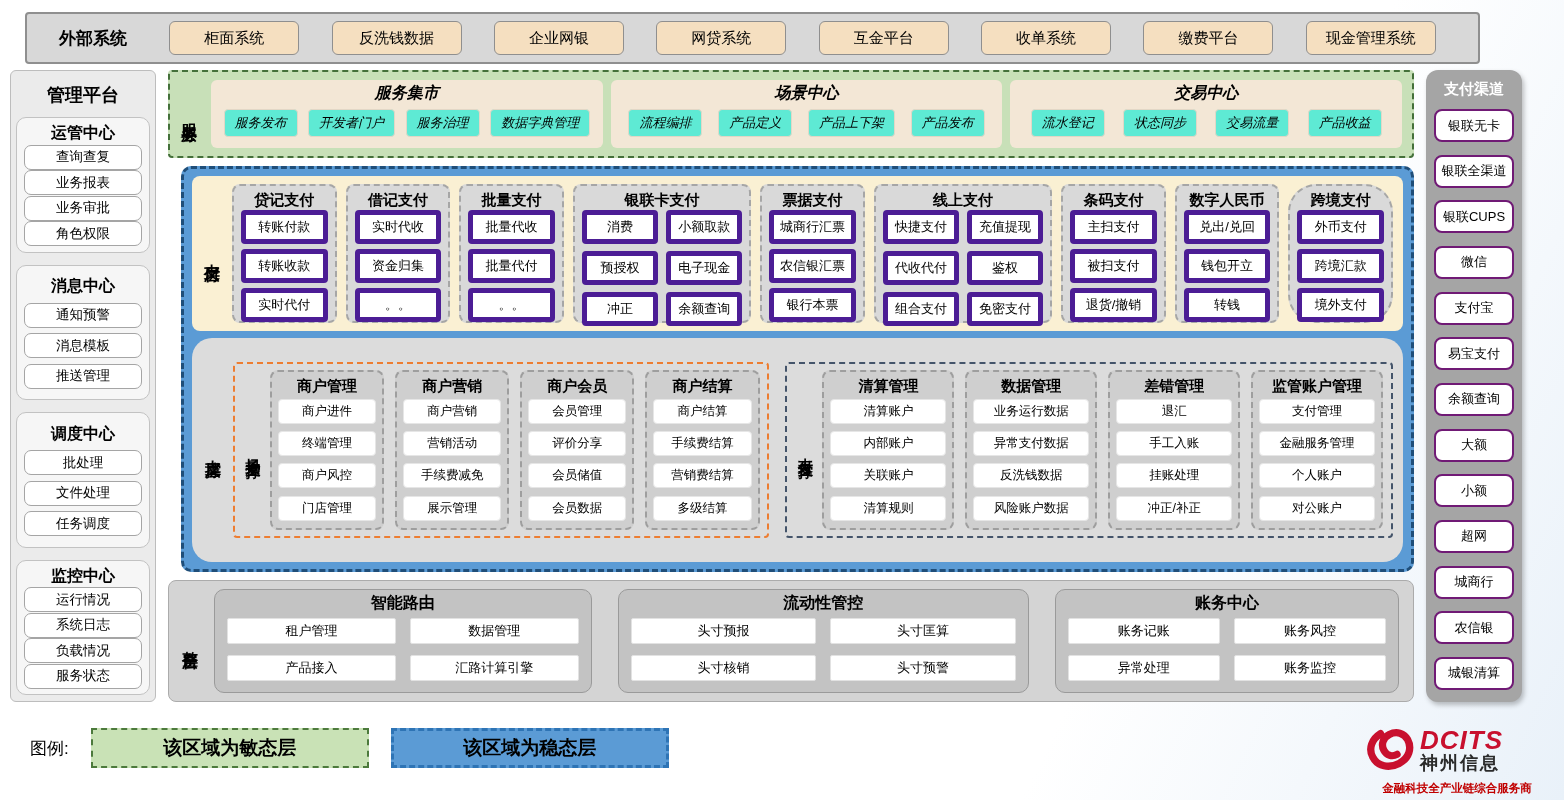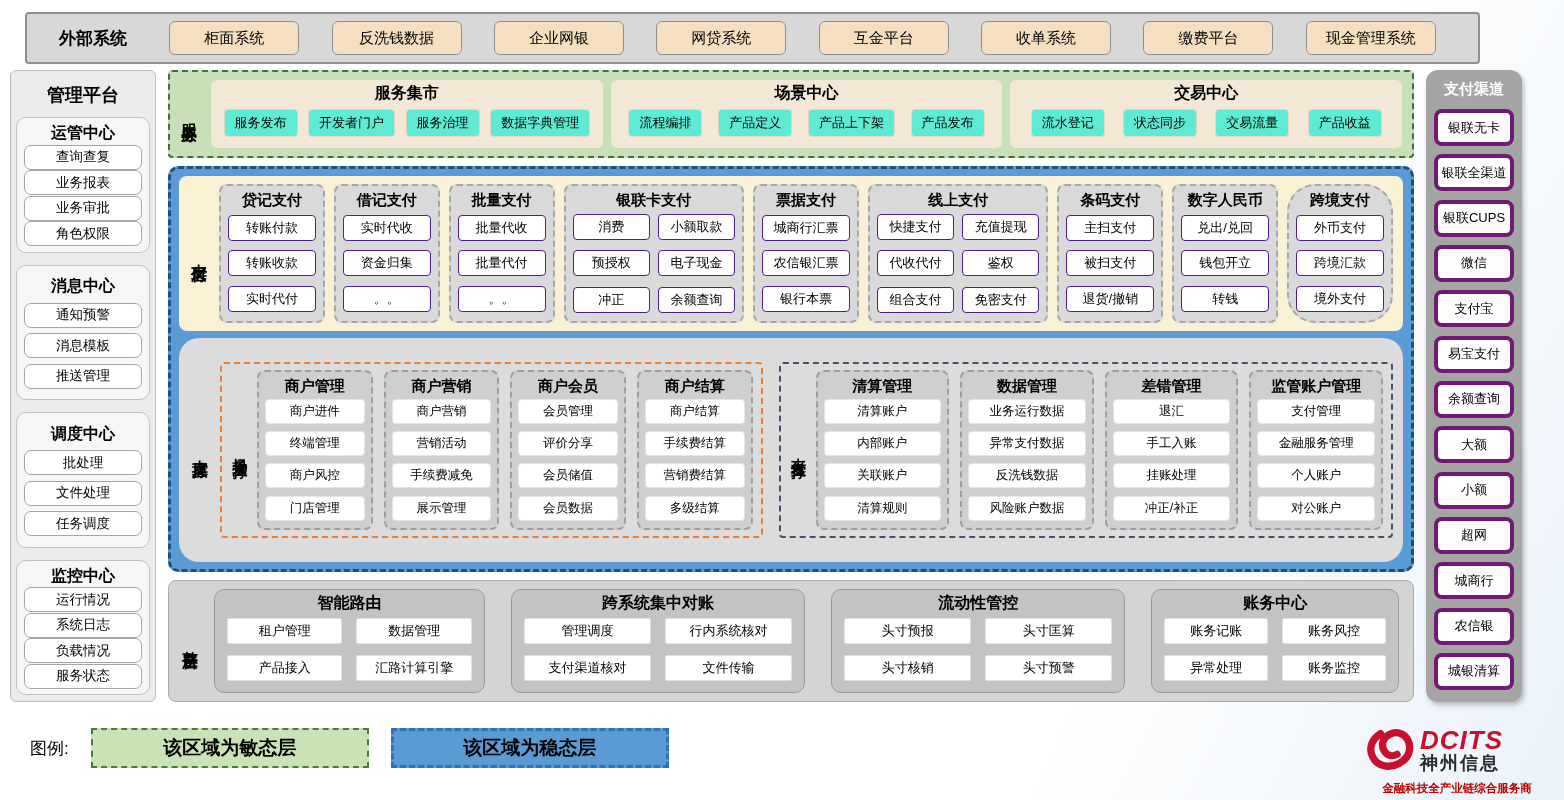"服务集市" .service-sections { font-style: none -> italic }
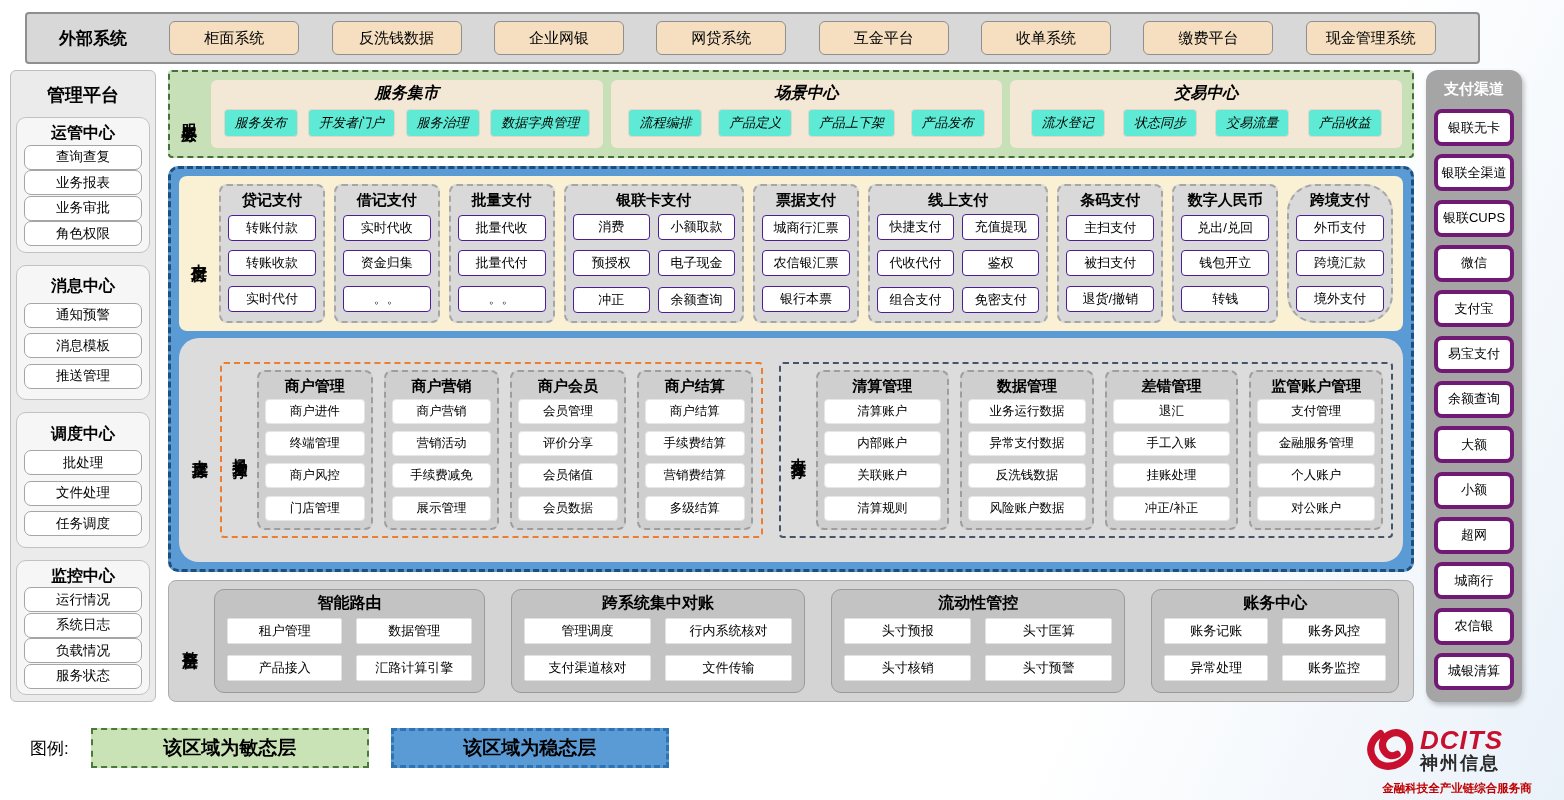"银联无卡" .rbtn { border: 4px solid #701a75 -> 2px solid #701a75 }
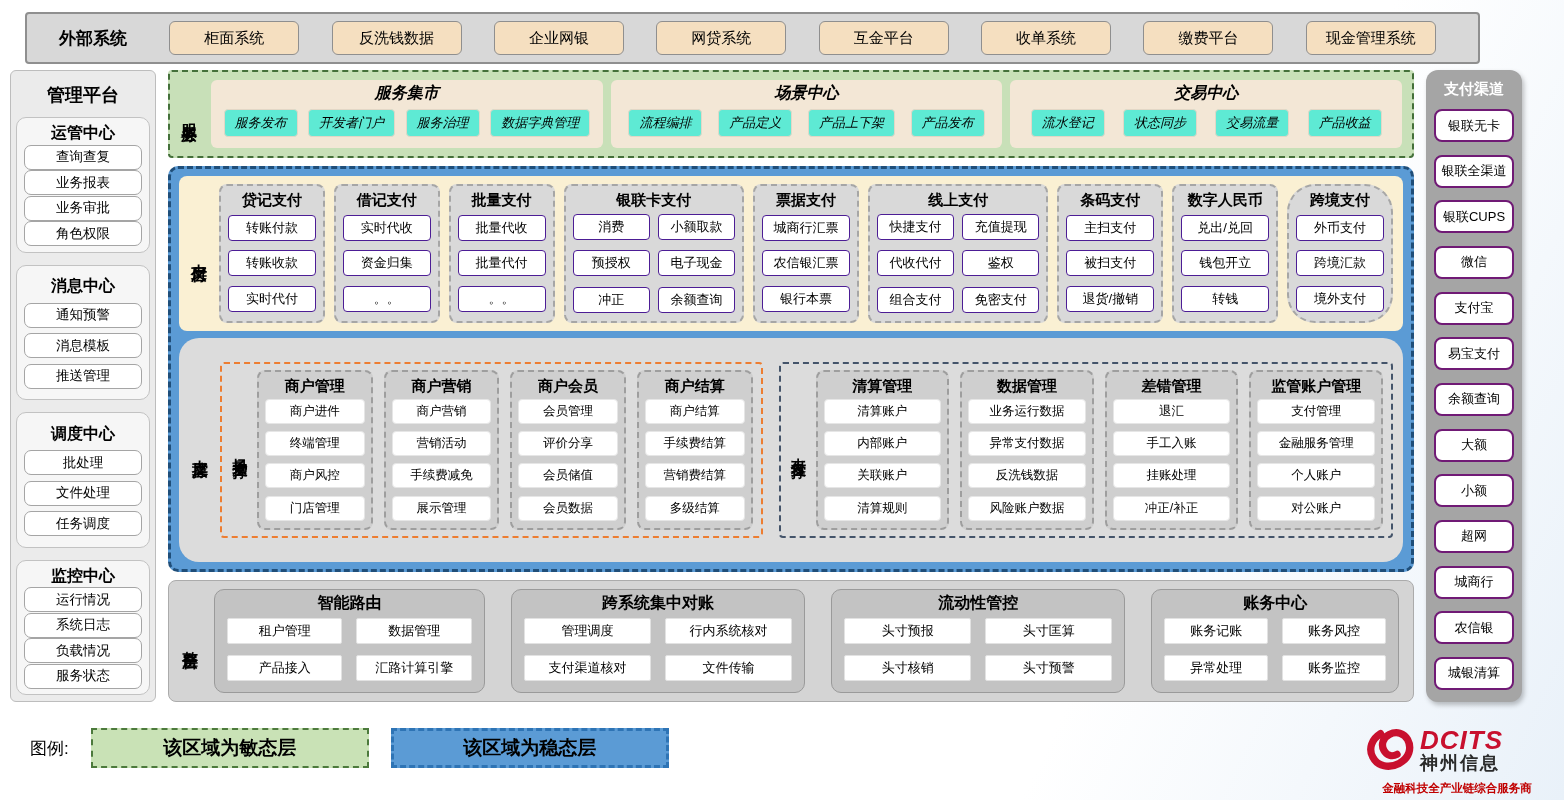"贷记支付" .stable { margin-left: none -> 13px }
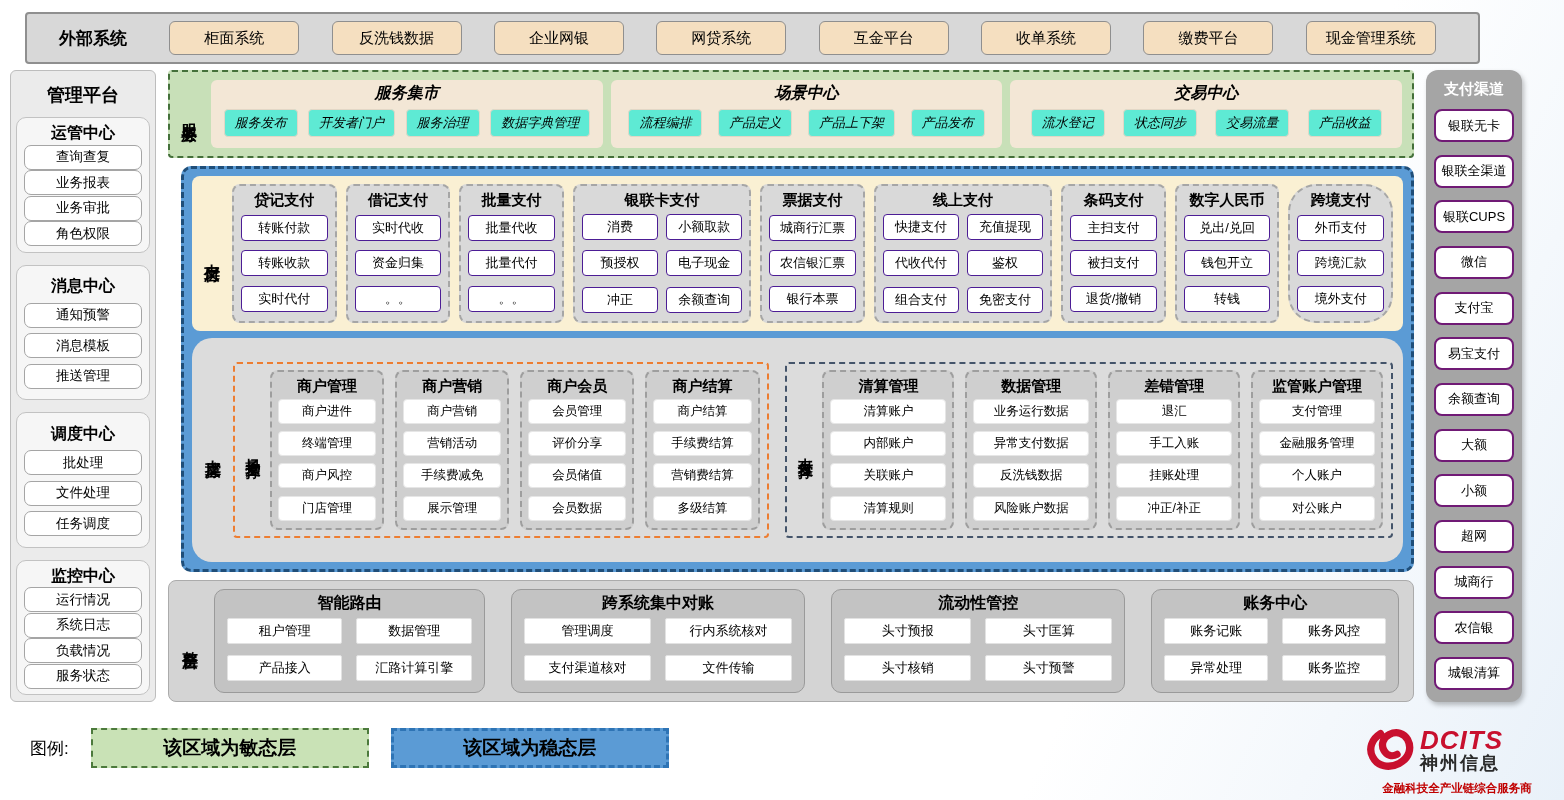"转账付款" .pbtn { border: 1px solid #4c1d95 -> 5px solid #4c1d95 }
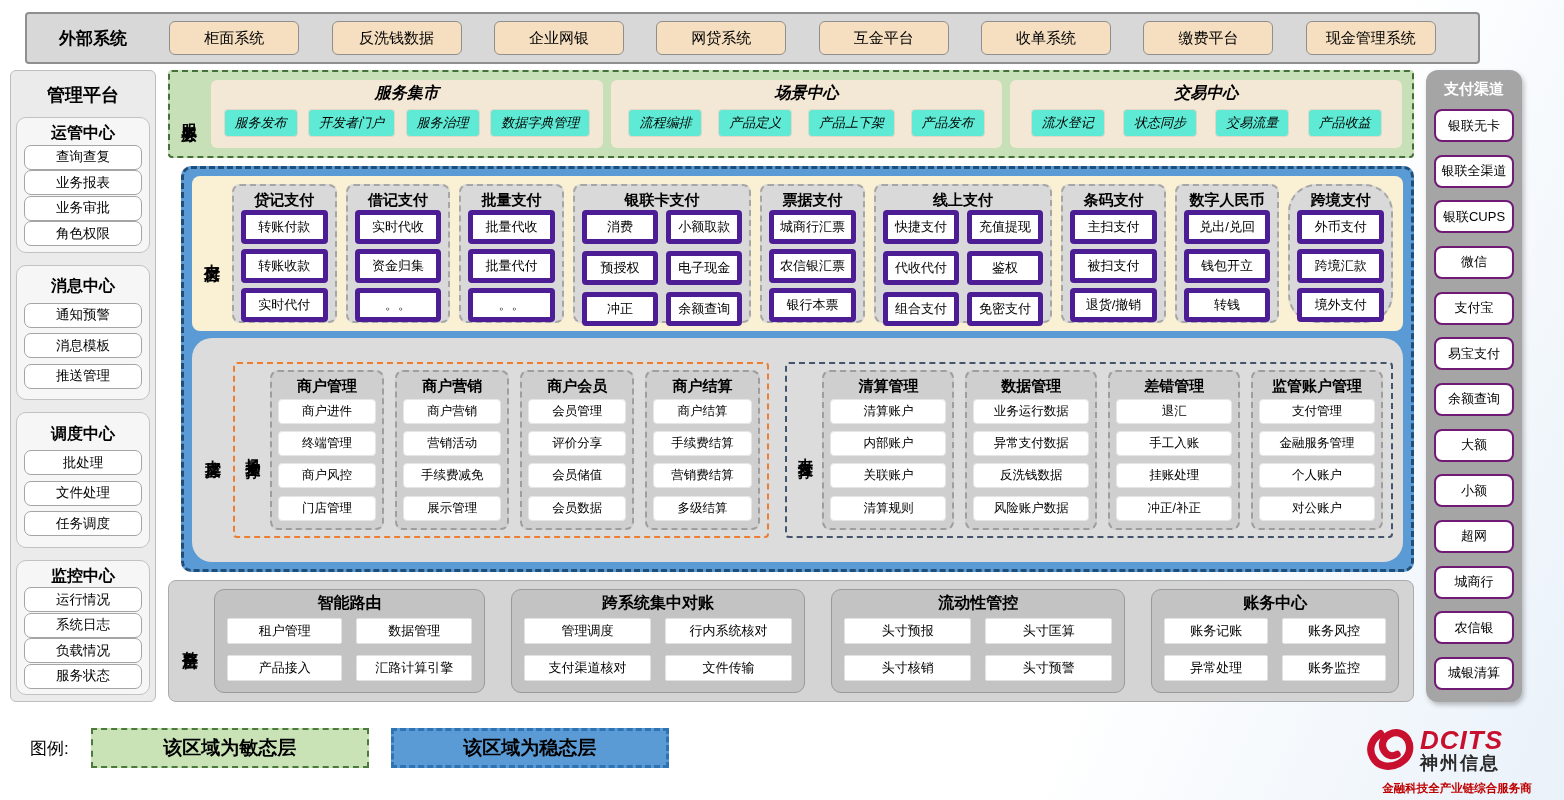"跨系统集中对账" div.igroup { html: <div> <div>跨系统集中对账</div> <div> <div>管理调度</div> <div>行内系统核对</div> <div>支付渠道核对</div> <div>文件传输</div> </div> </div> -> none }
